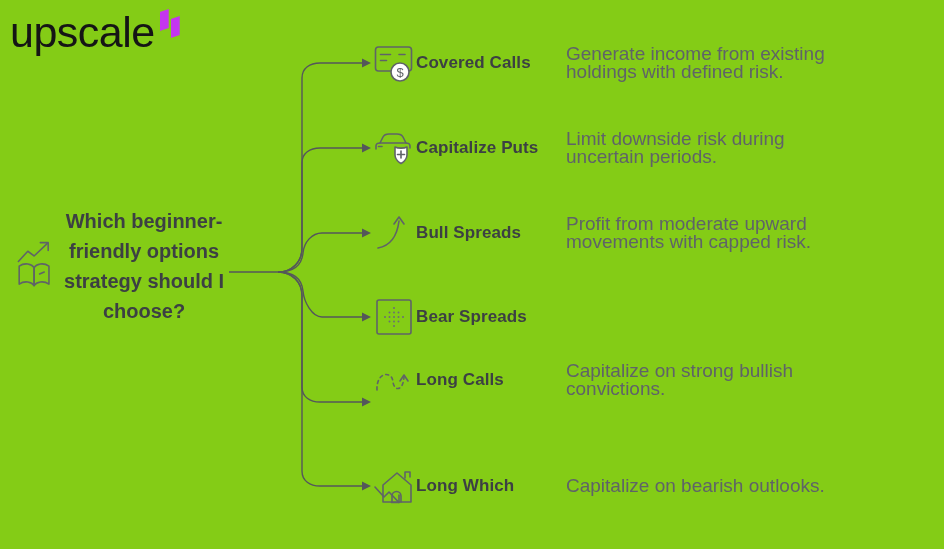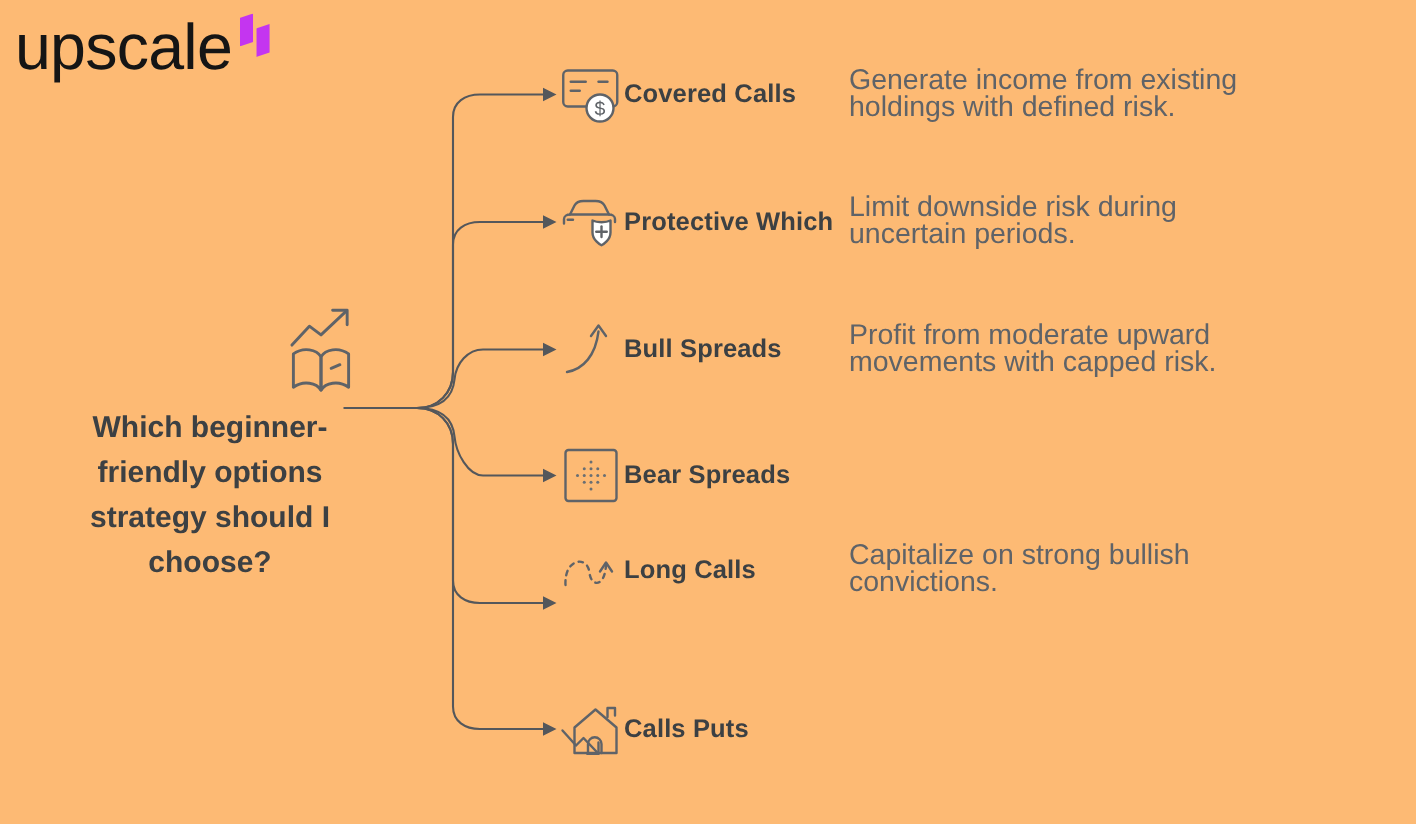"upscale" .canvas { background: #fdba74 -> #84cc16 }
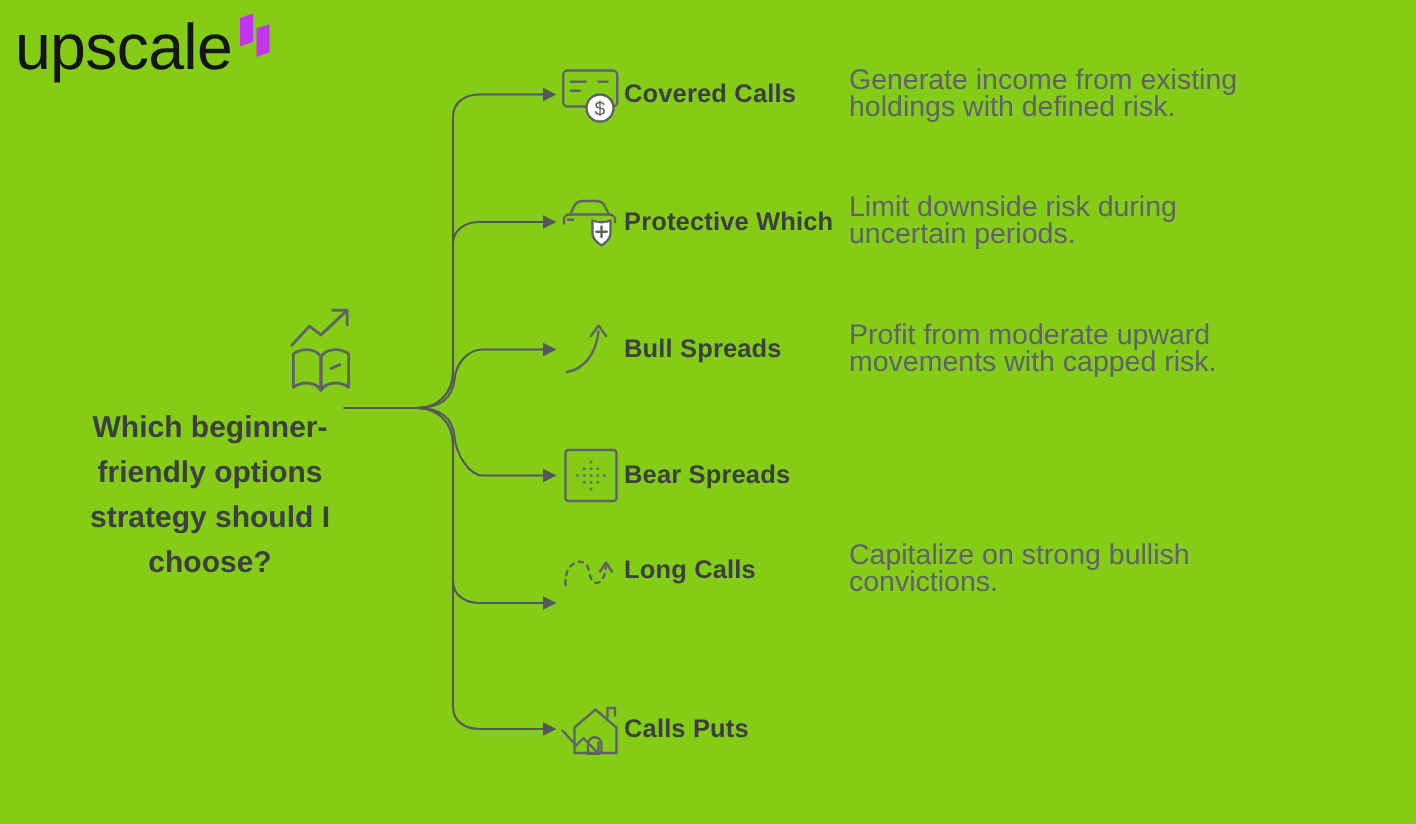"Protective Which" span.title { text: Protective Which -> Capitalize Puts }
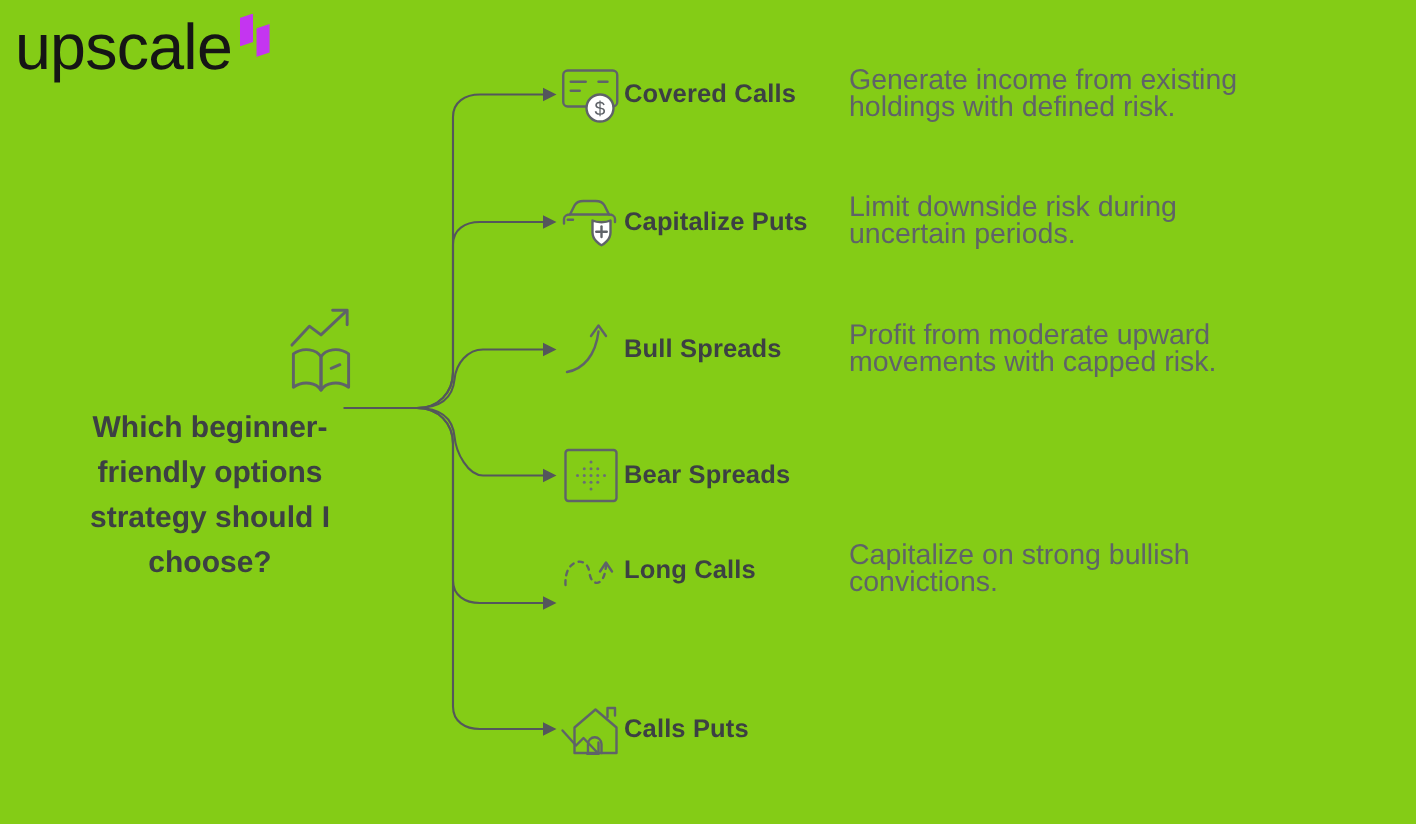"Which beginner-friendly options strategy" .center-node { align-items: flex-end -> center; flex-direction: column -> row; left: 25px -> 9px }
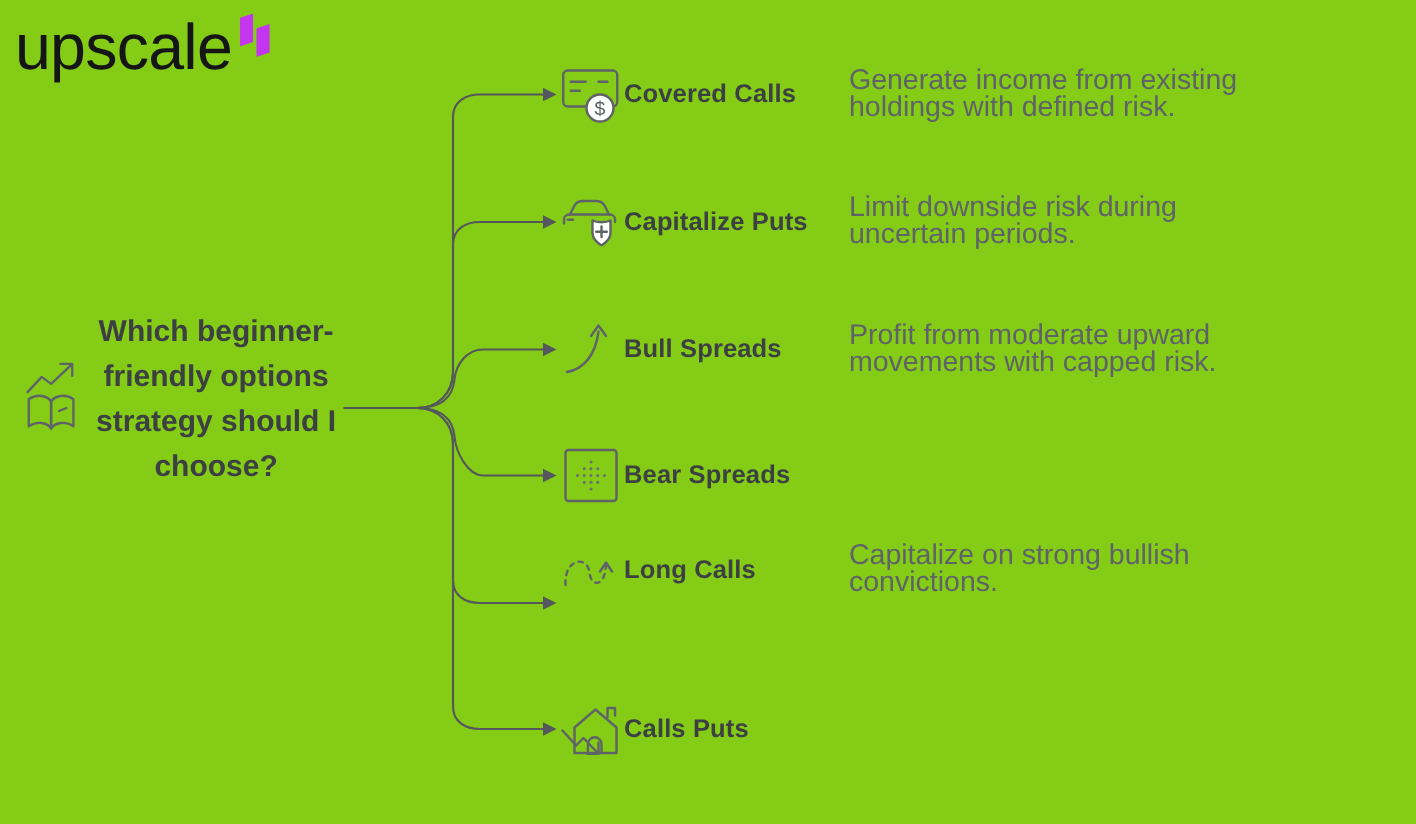"Calls Puts" span.title { text: Calls Puts -> Long Which }
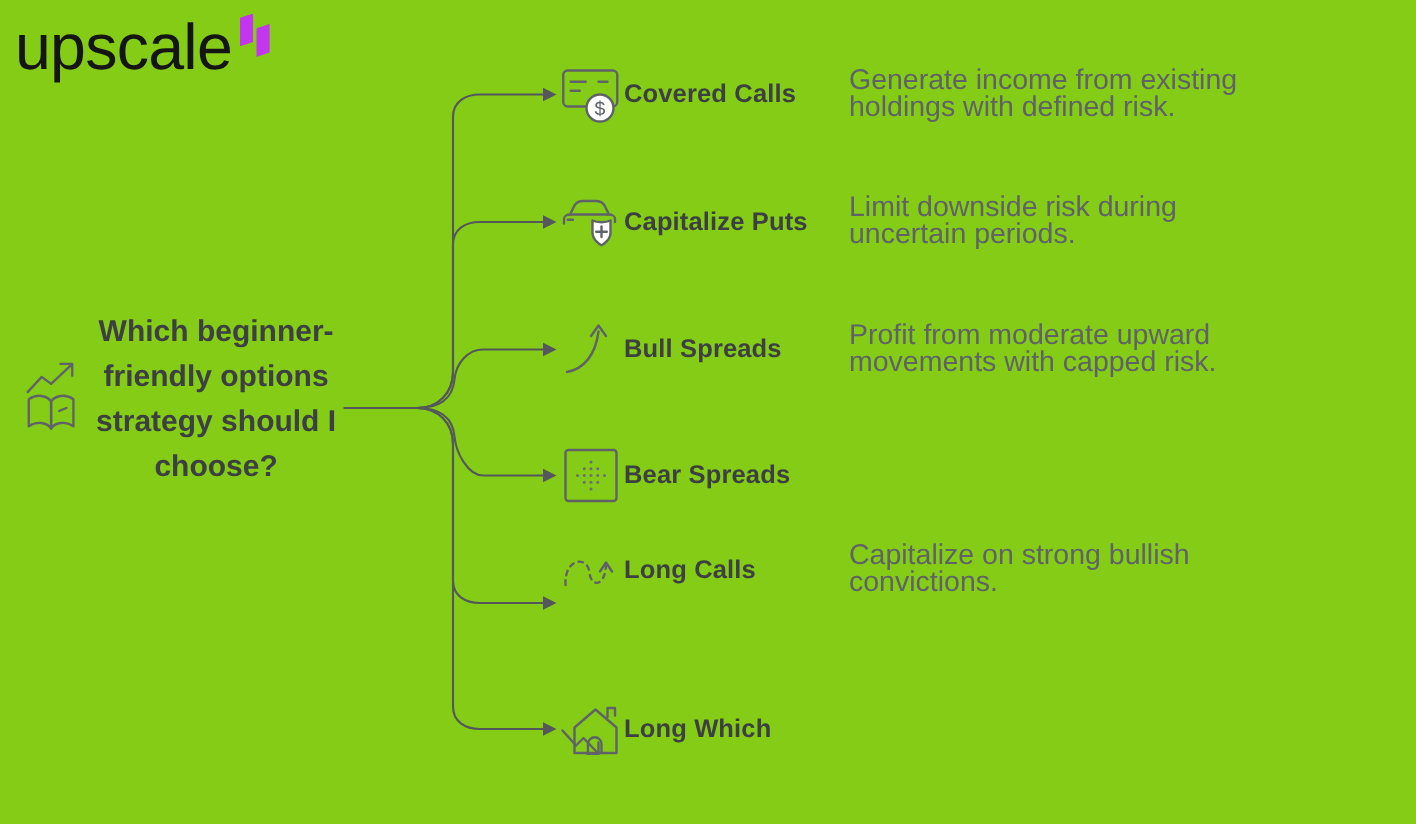"Capitalize on bearish outlooks." span.desc { html: none -> <span>Capitalize on bearish outlooks.</span> }
